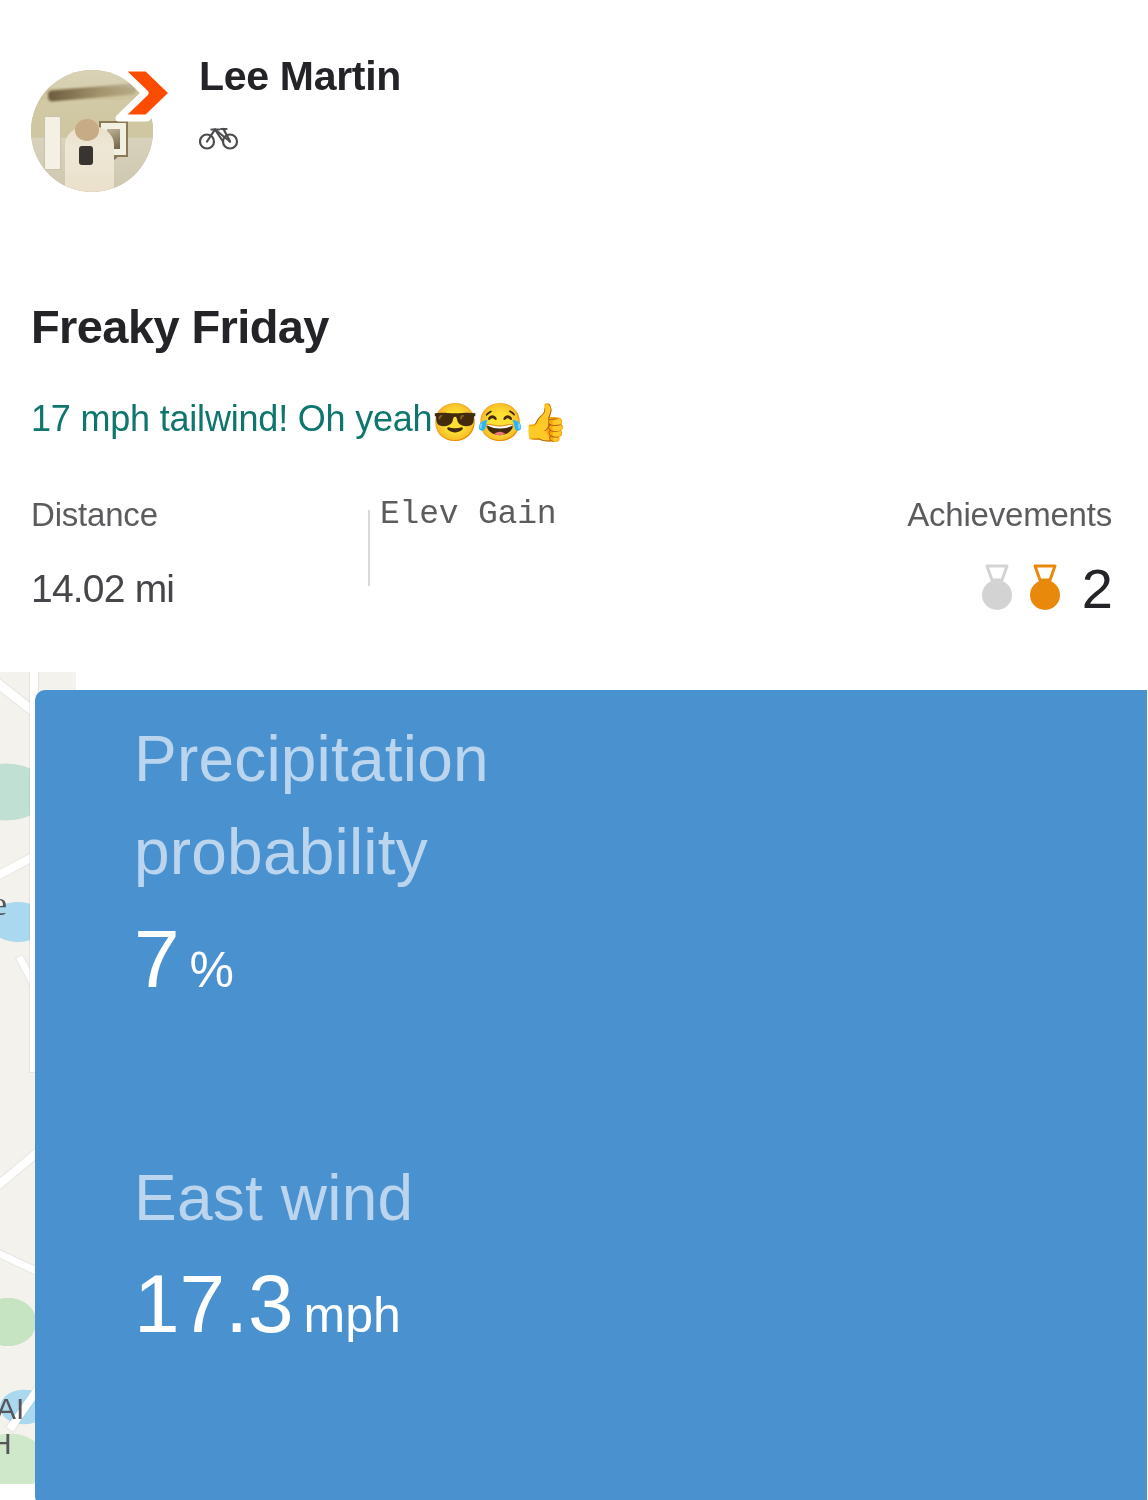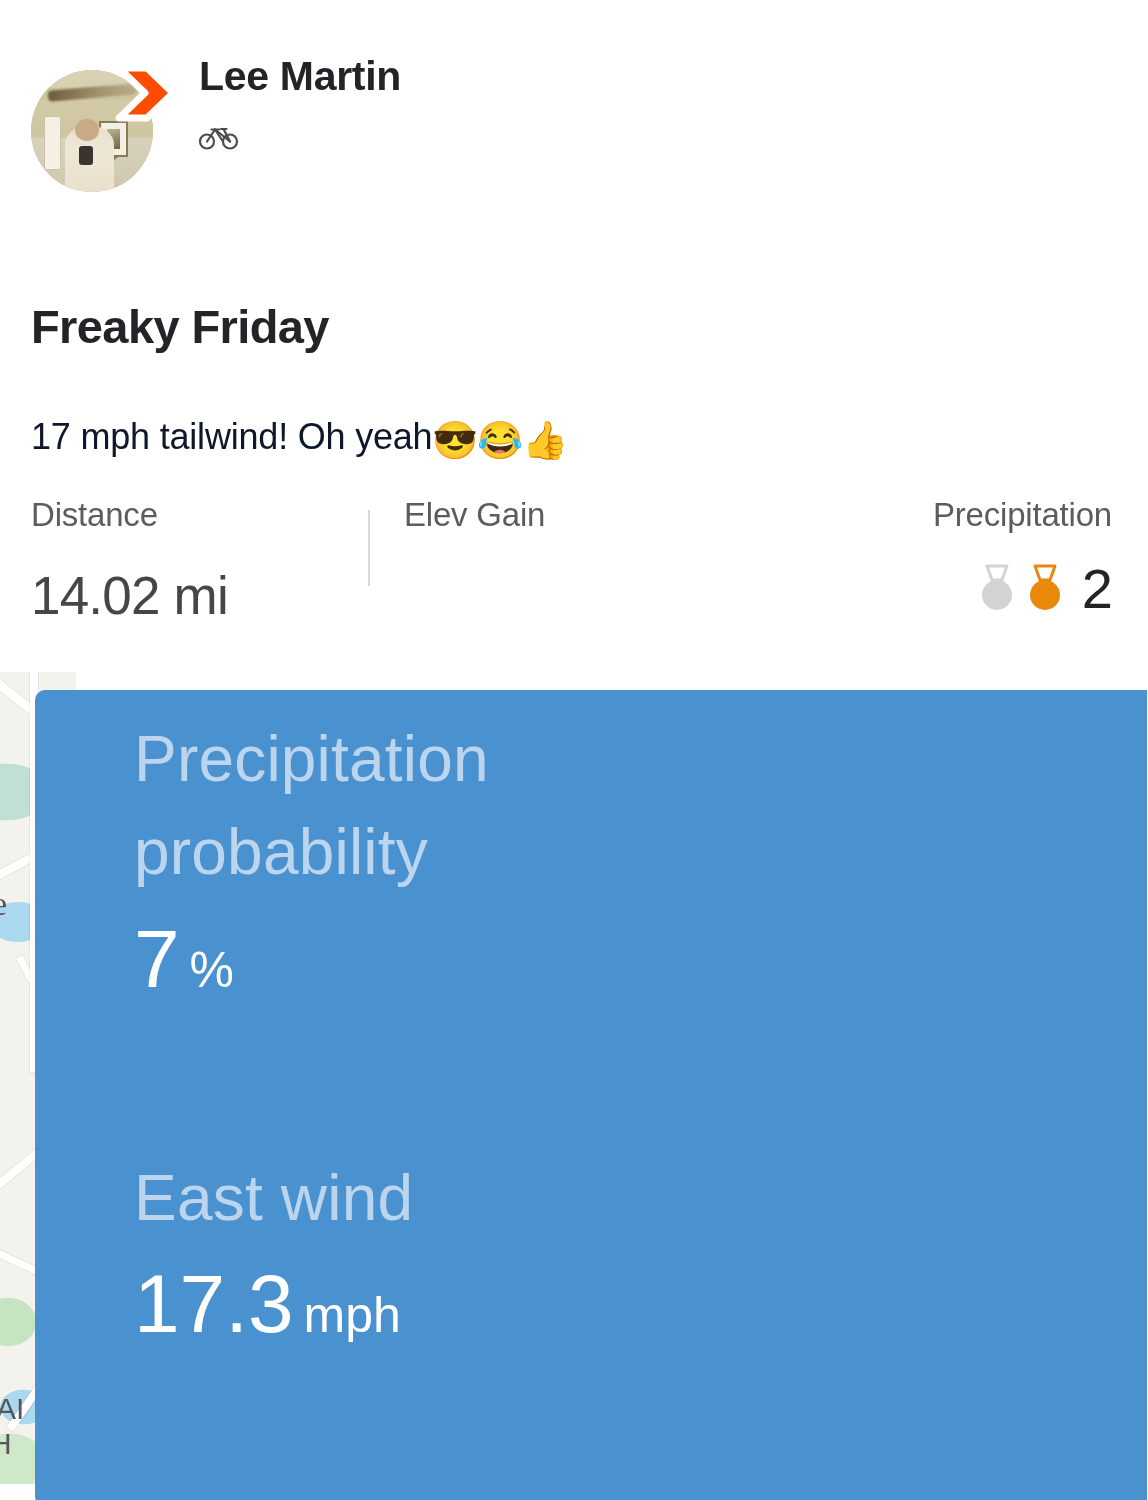"17 mph tailwind! Oh yeah😎😂👍" .activity-description { color: #0f172a -> #0f766e; top: 416px -> 398px }
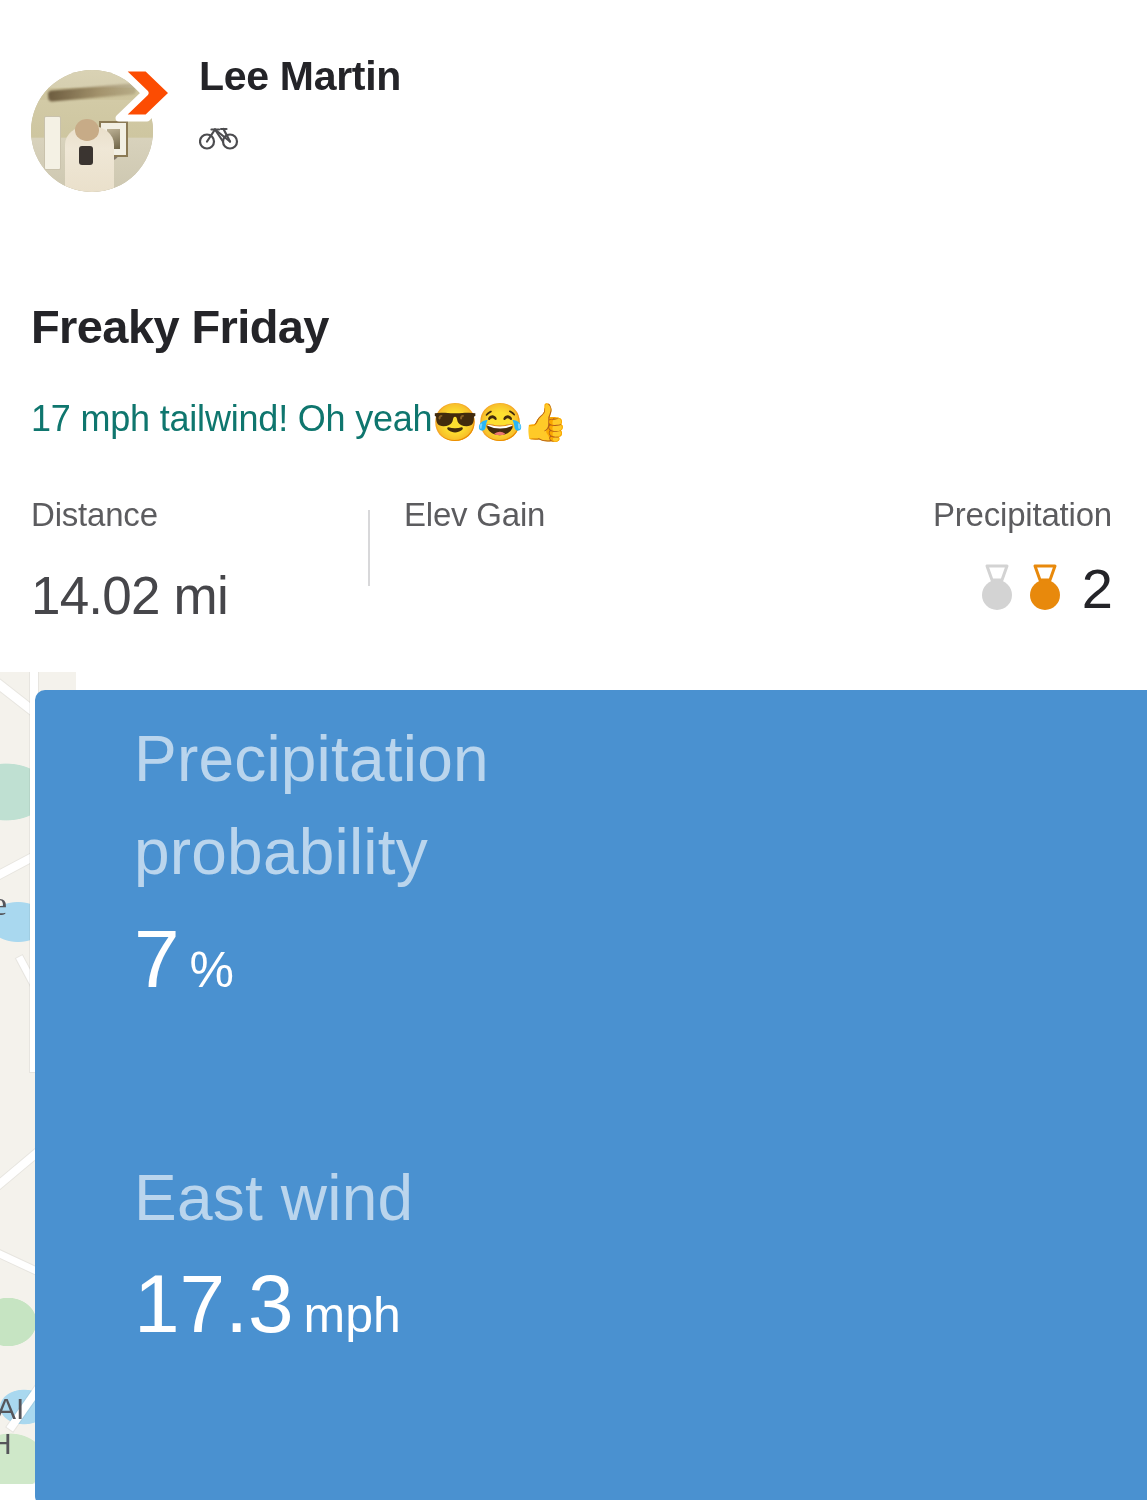"Elev Gain" .stat-elev { font-family: none -> Liberation Mono, monospace; left: 404px -> 380px }
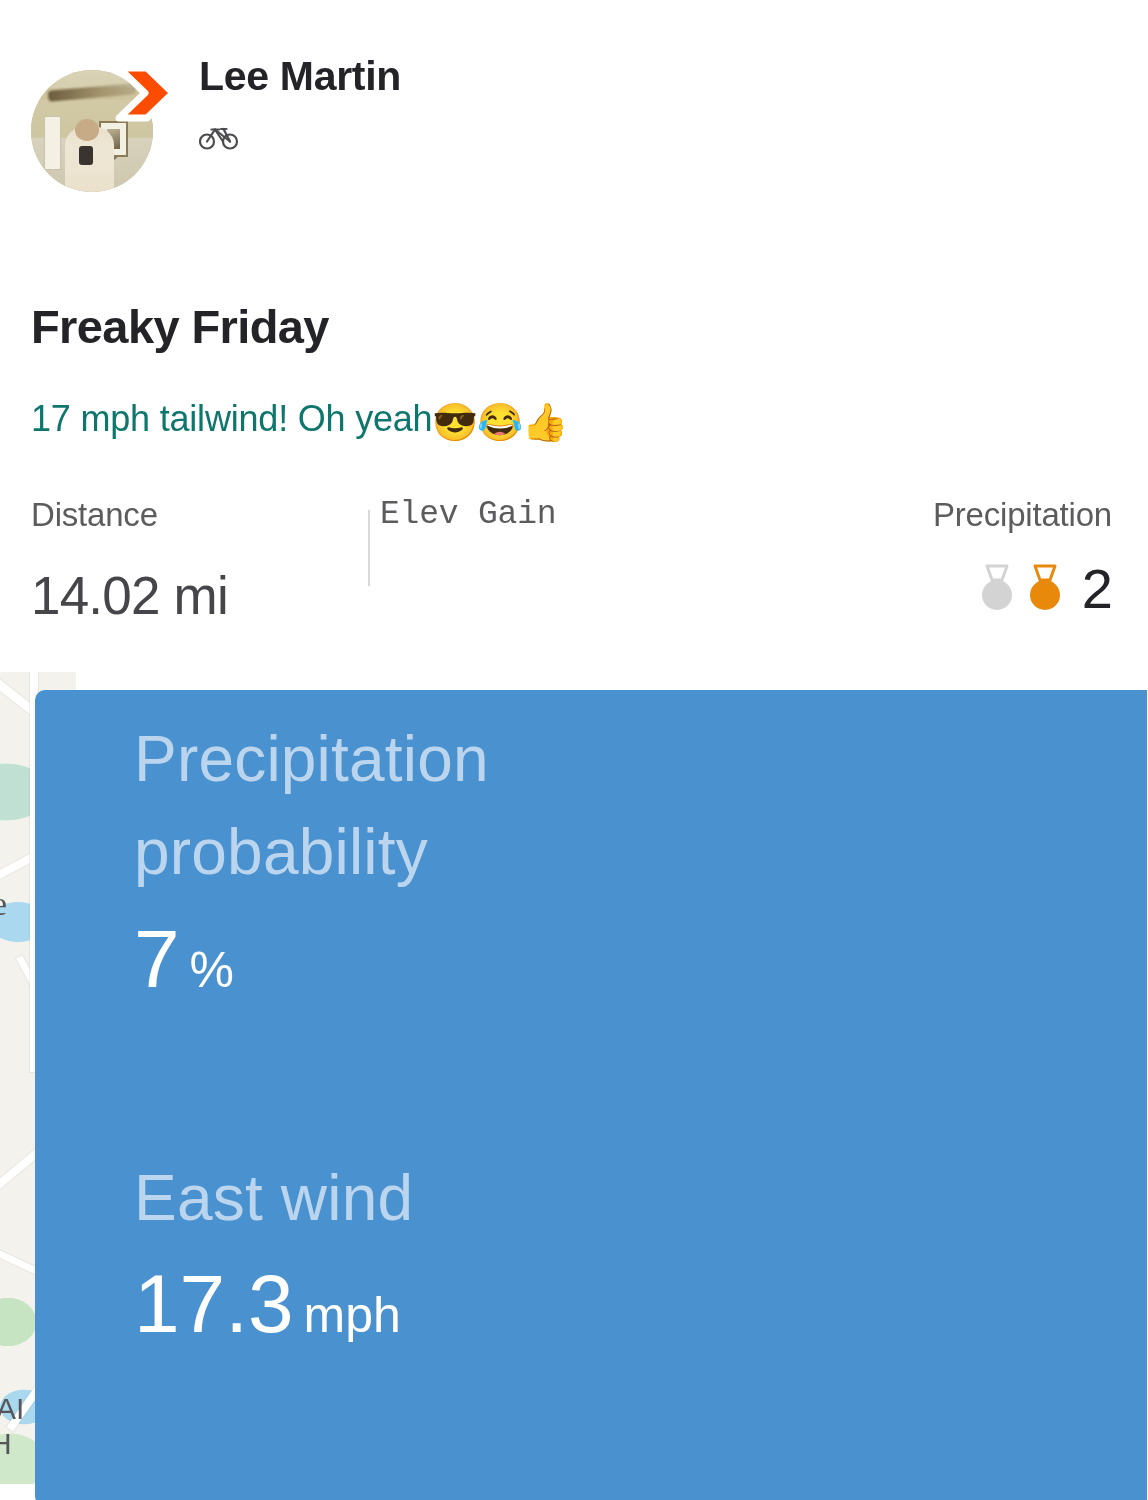"Precipitation" span.stat-label { text: Precipitation -> Achievements }
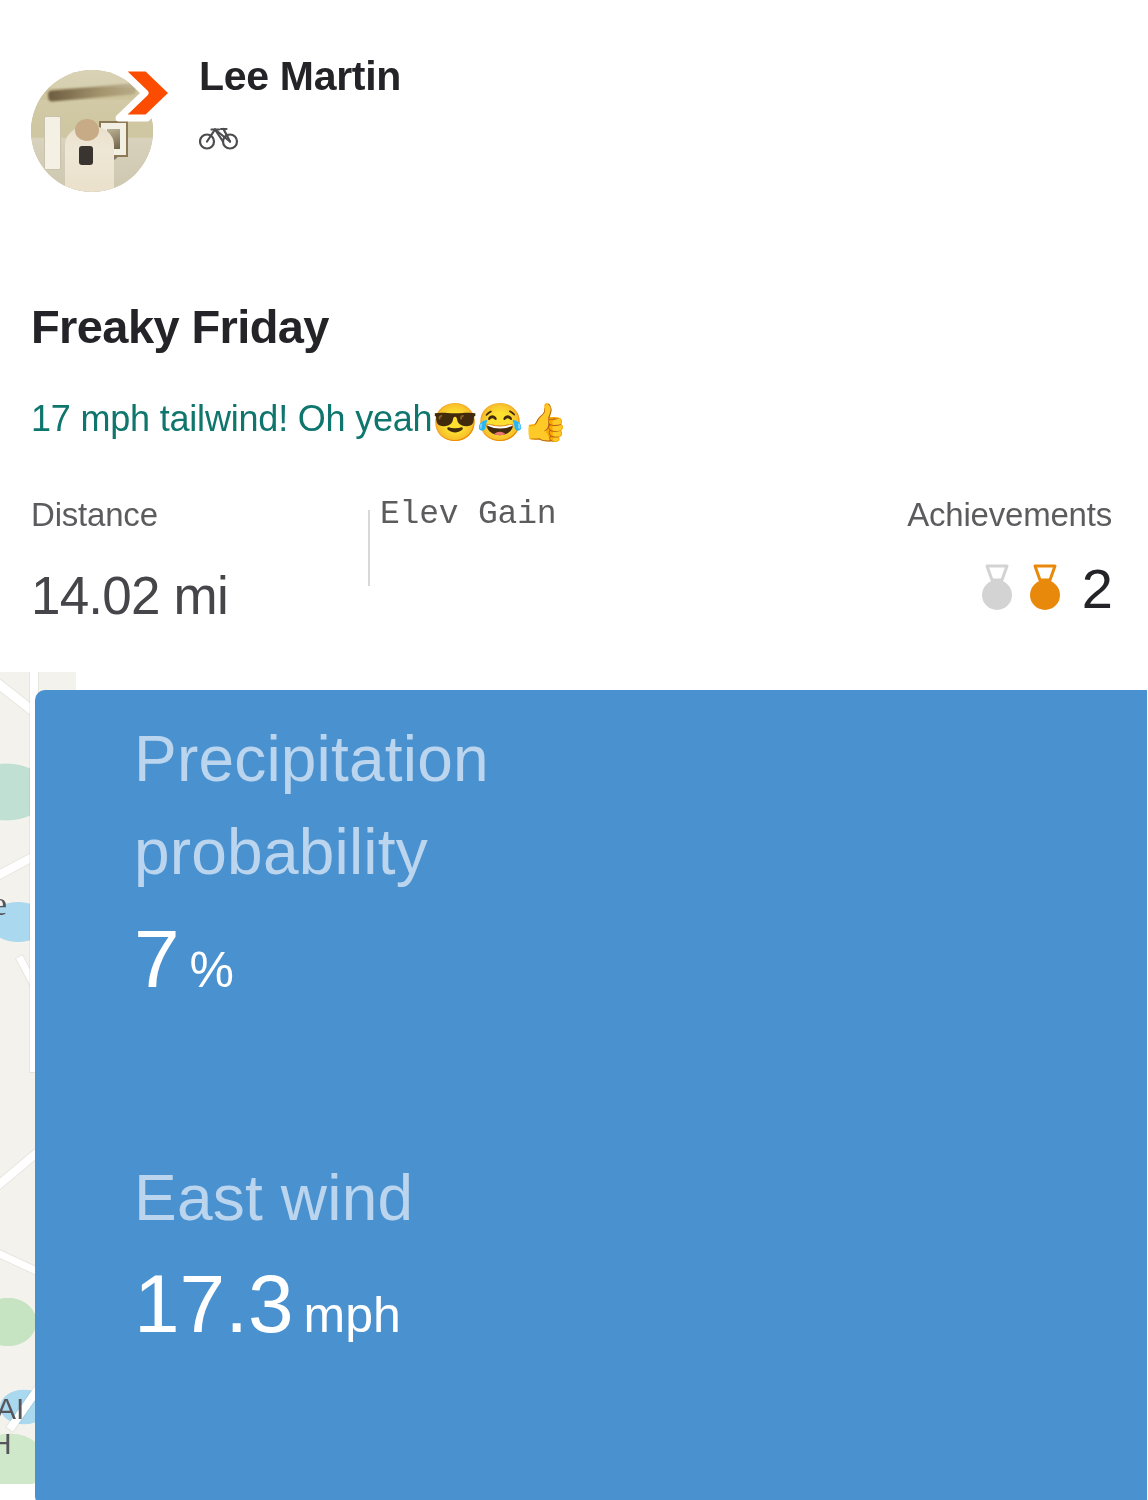"14.02 mi" .stat-value { font-size: 53px -> 39px }
